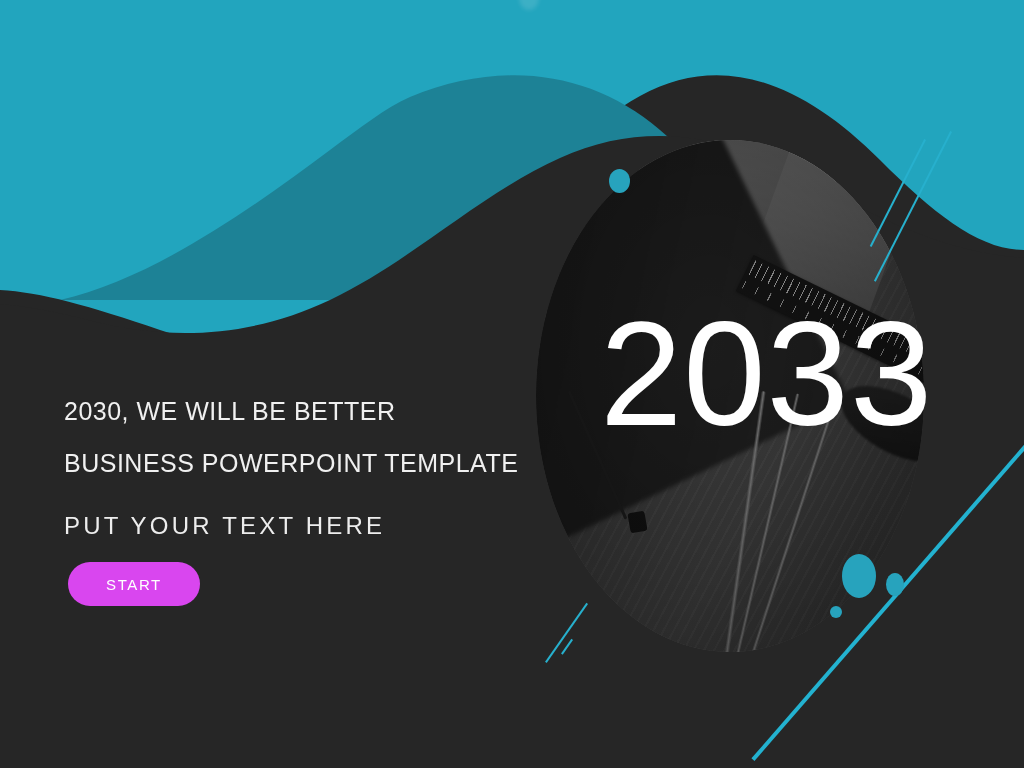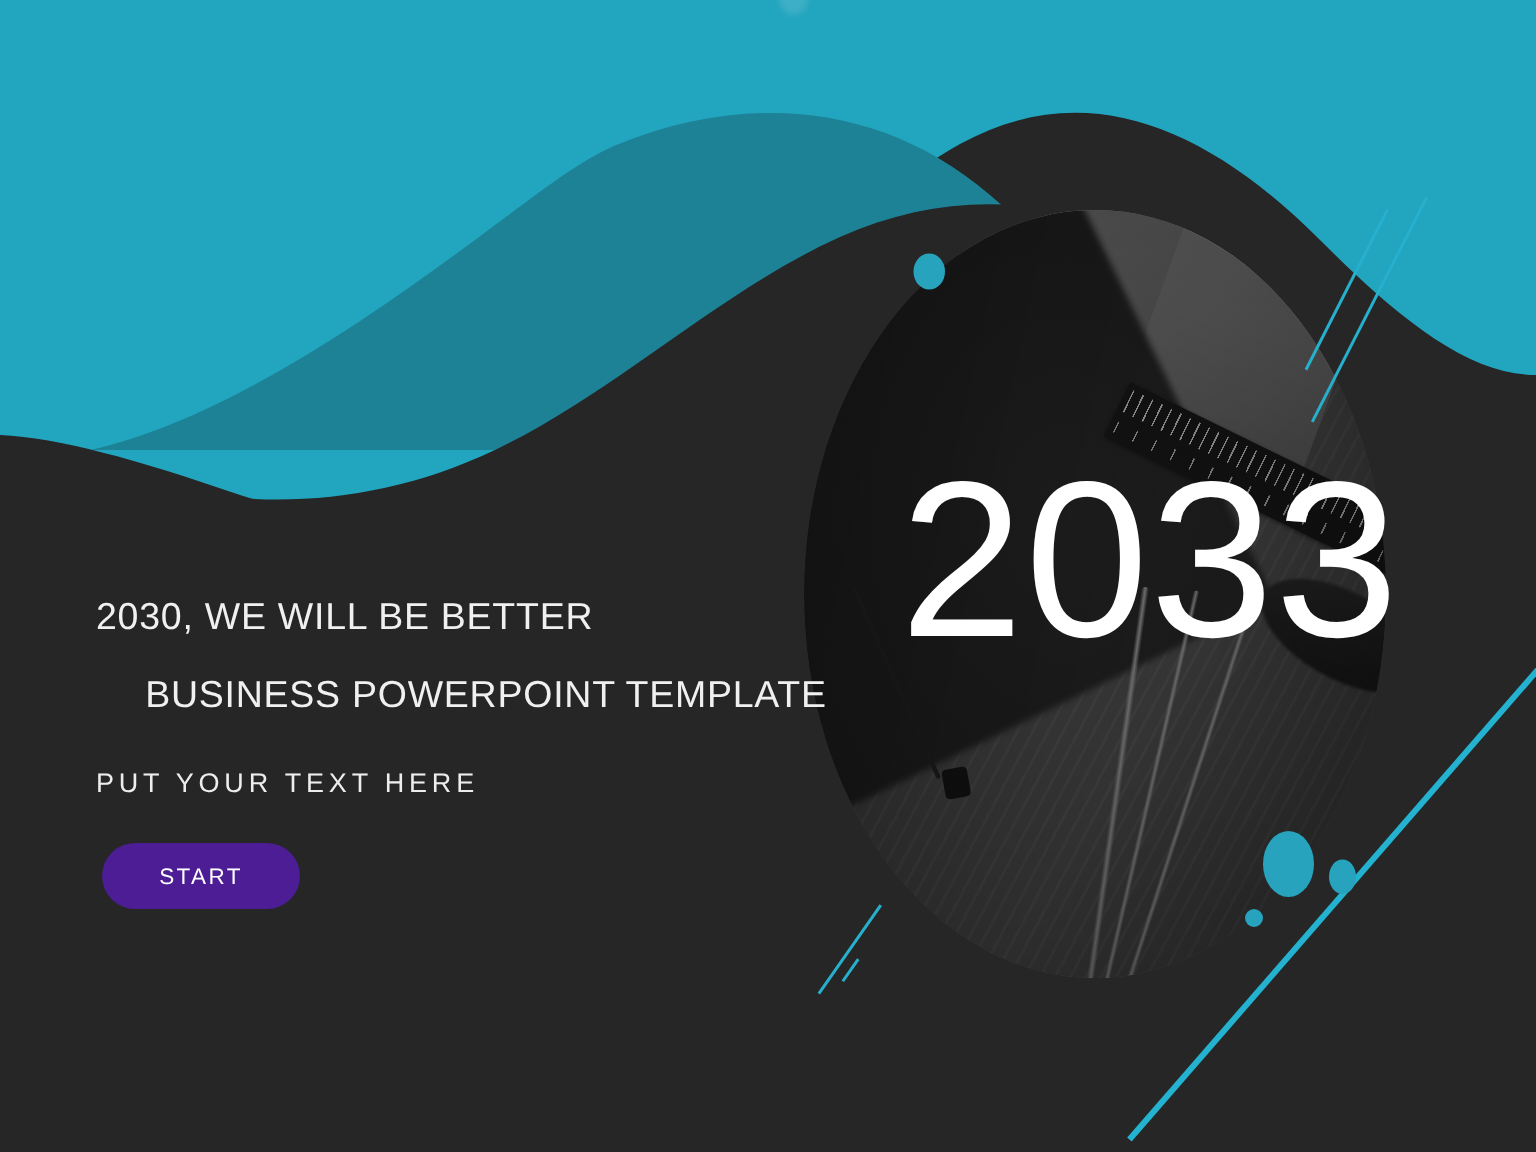"BUSINESS POWERPOINT TEMPLATE" #headline .l2 { text-align: center -> none }
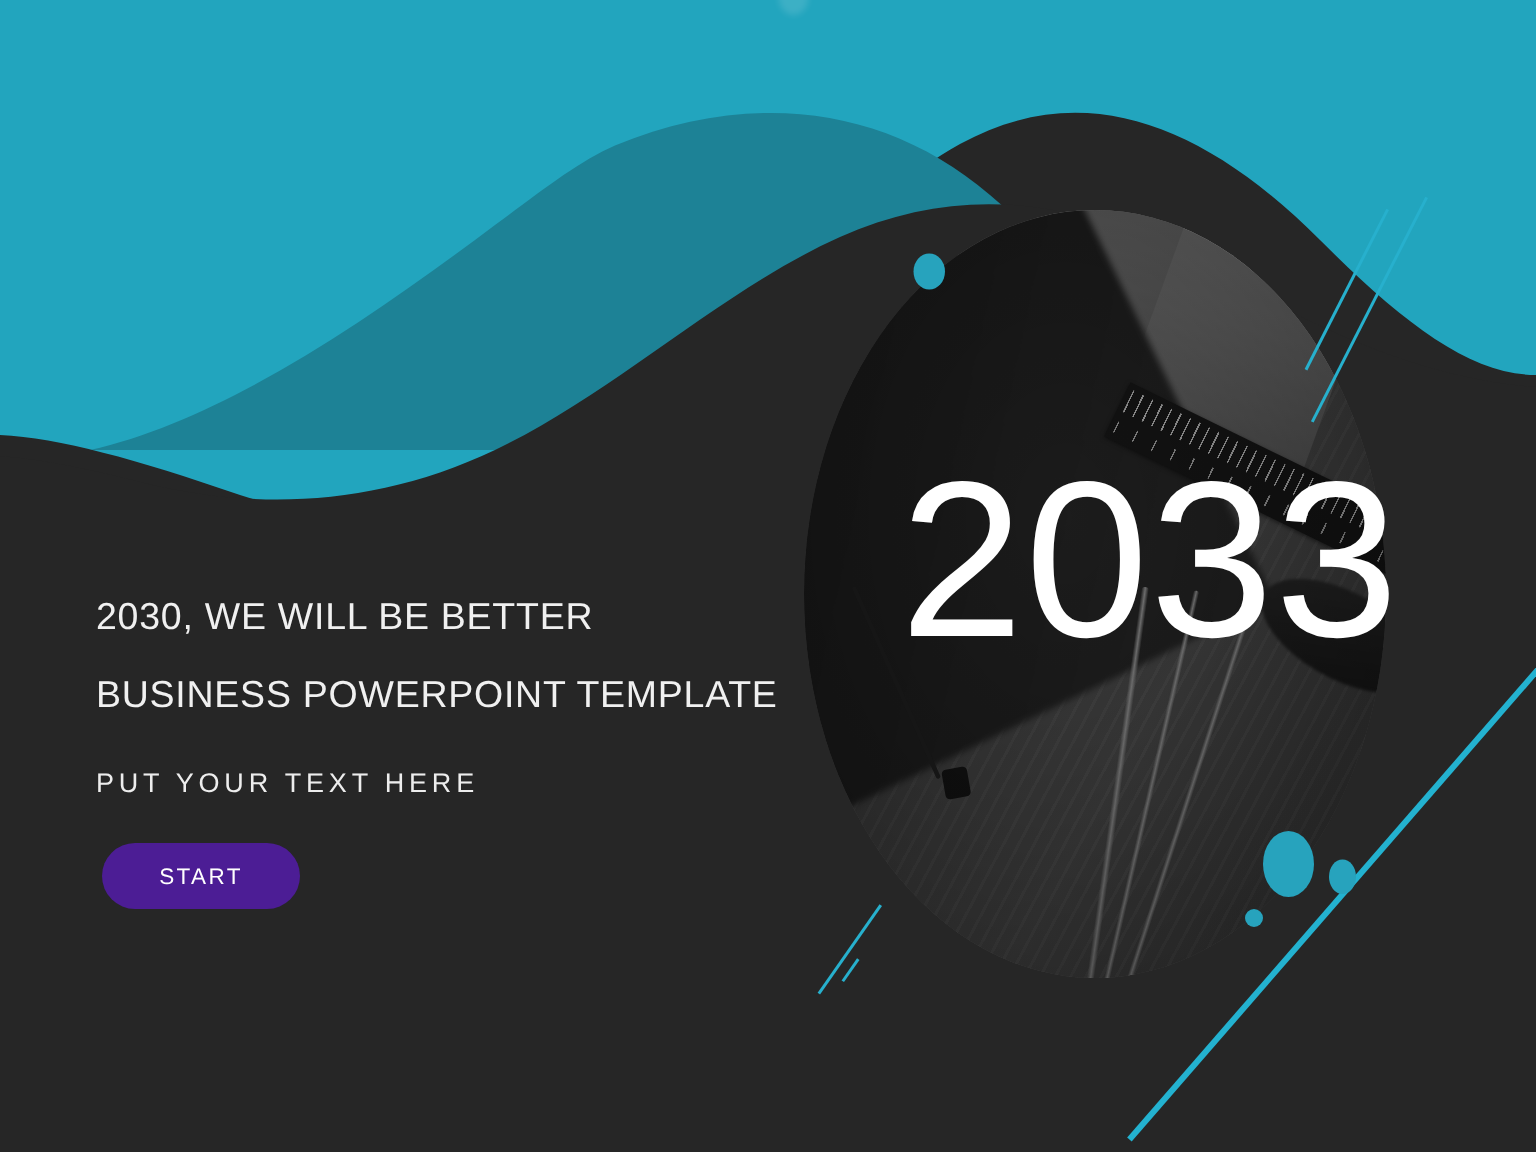"PUT YOUR TEXT HERE" #subhead { font-size: 18px -> 24px }
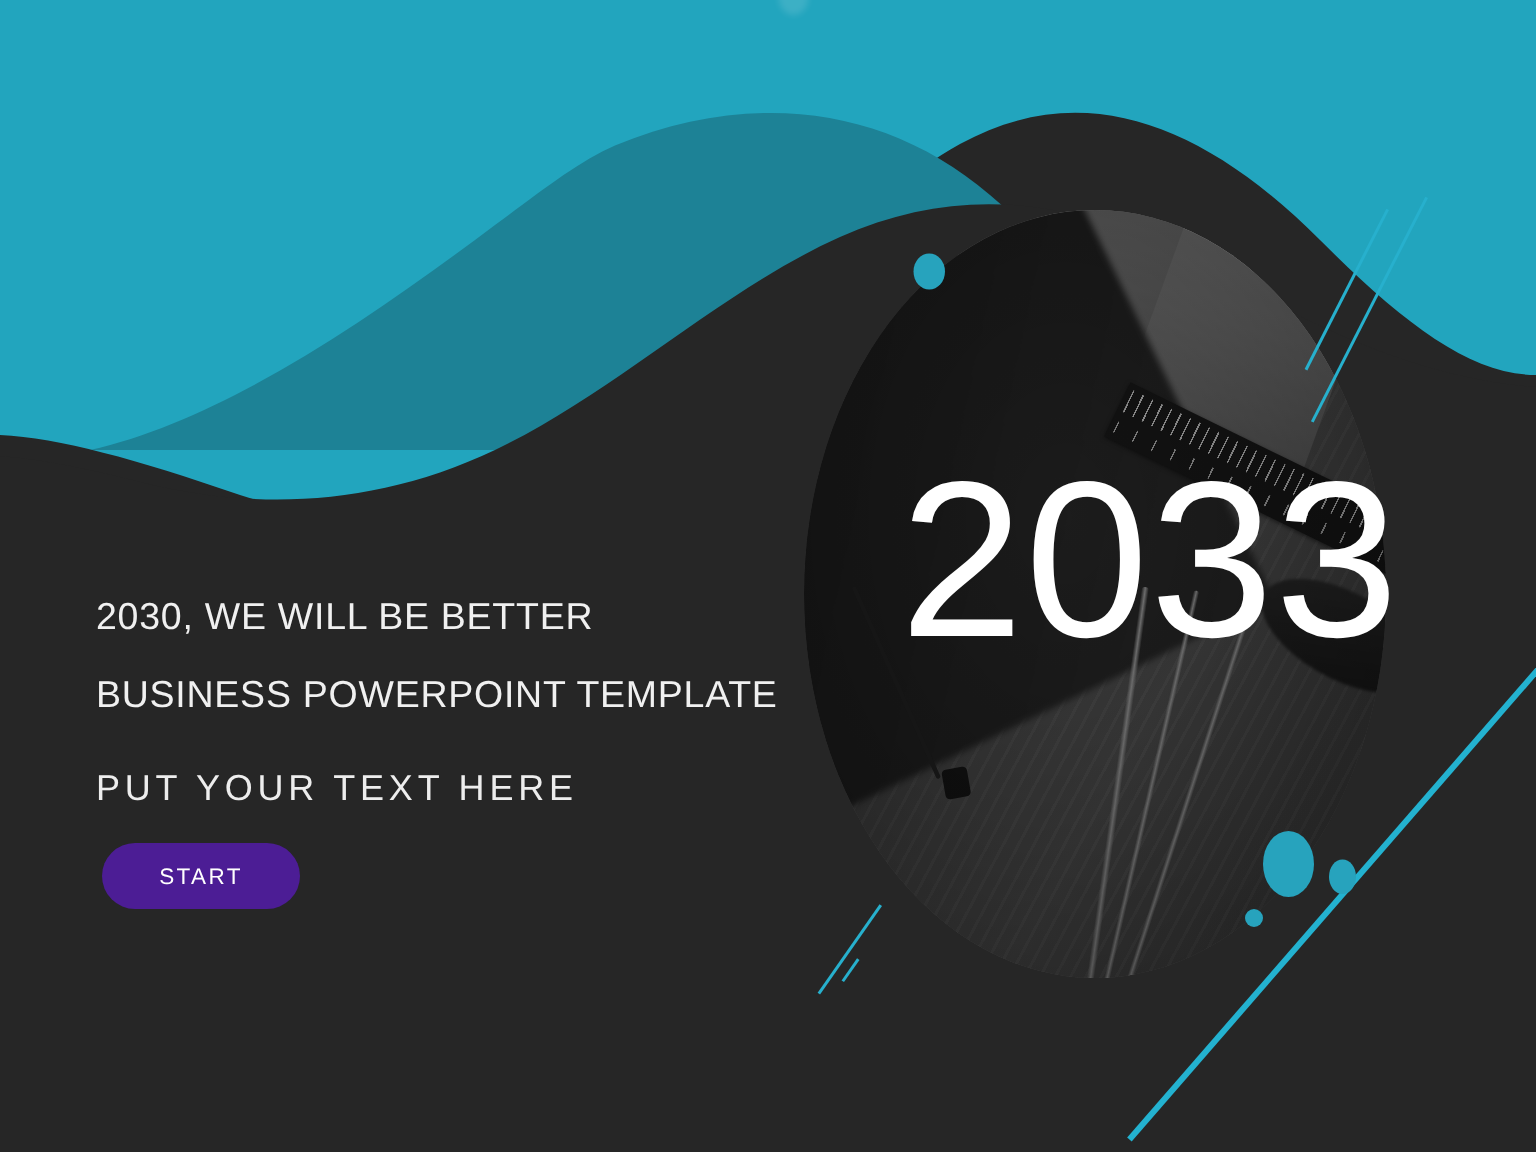"START" #start-button { background: #4c1d95 -> #d946ef }
